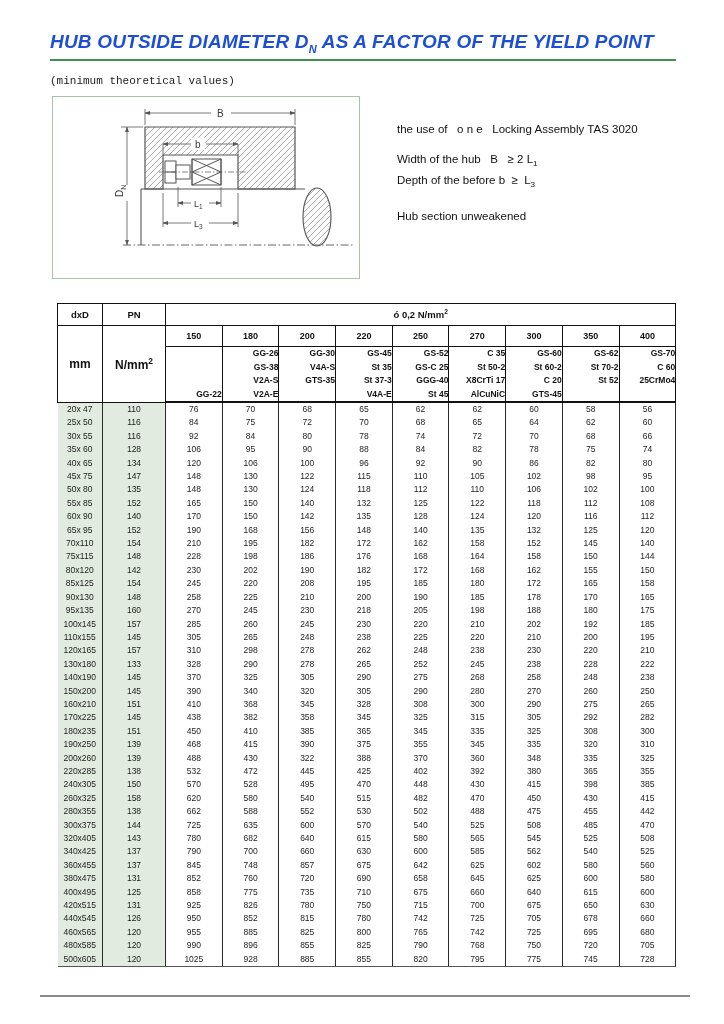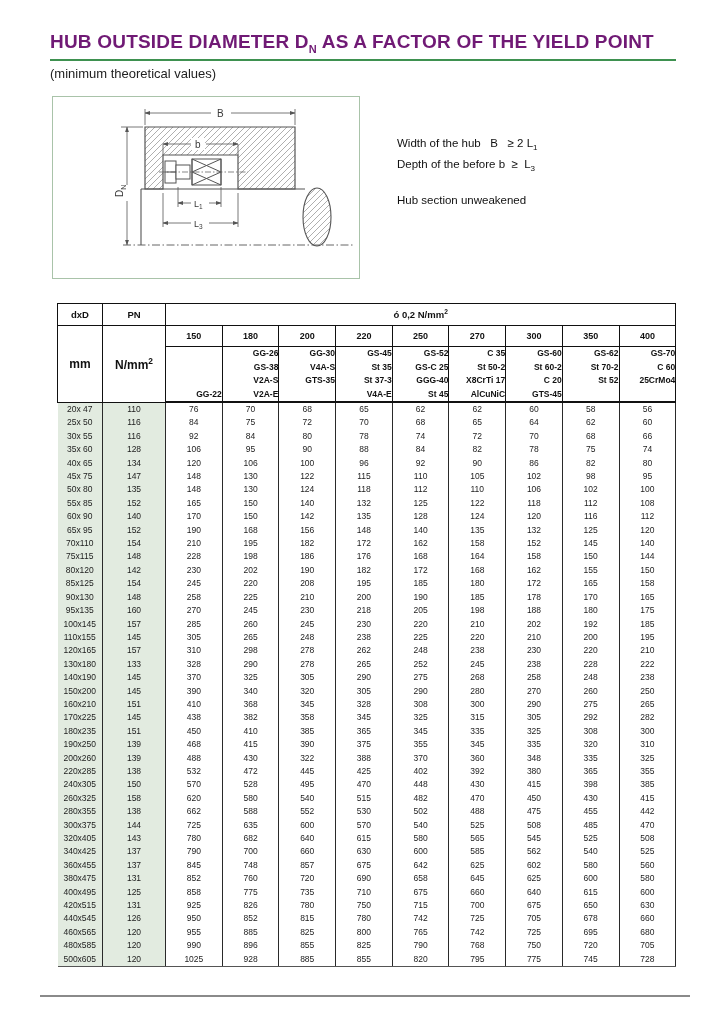"HUB OUTSIDE DIAMETER DN AS" .title { color: #701a75 -> #1d4ed8; font-style: none -> italic }
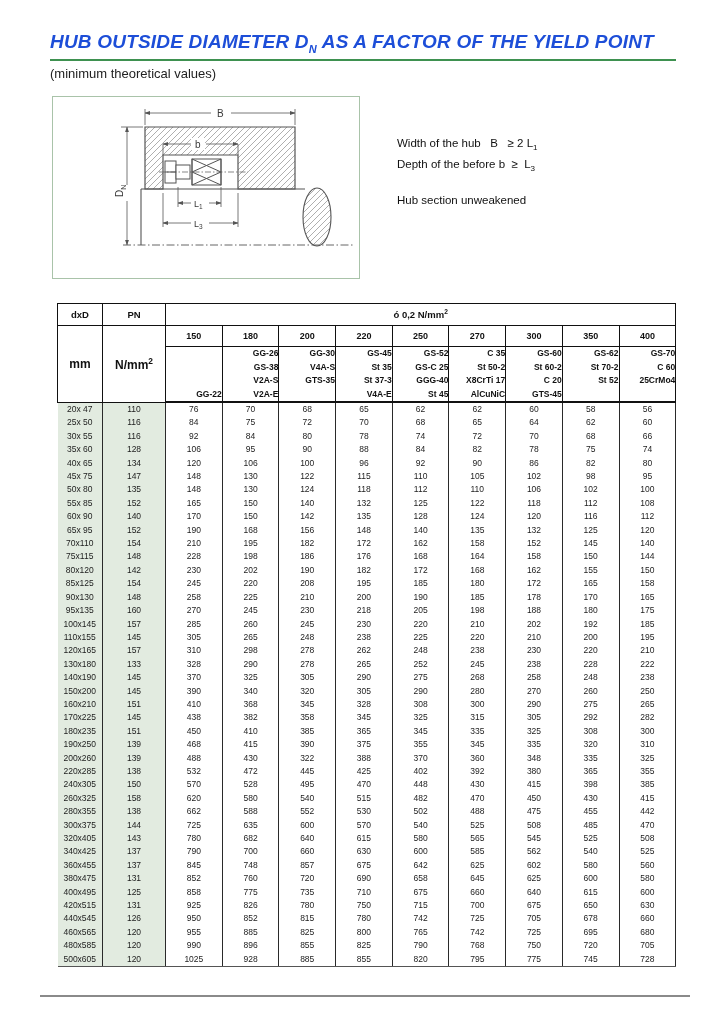"(minimum theoretical values)" .subtitle { font-family: none -> Liberation Mono, monospace; font-size: 13px -> 11px; top: 66px -> 75px }
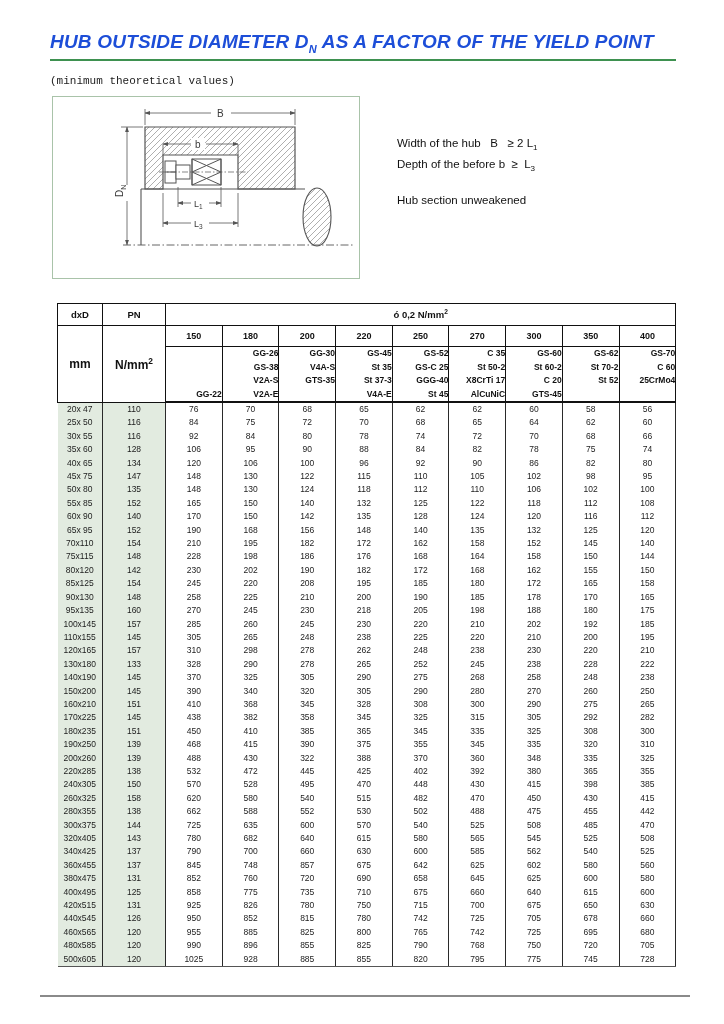"the use of o n" div { html: none -> <div>the use of o n e Locking Assembly TAS 3020</div> }
